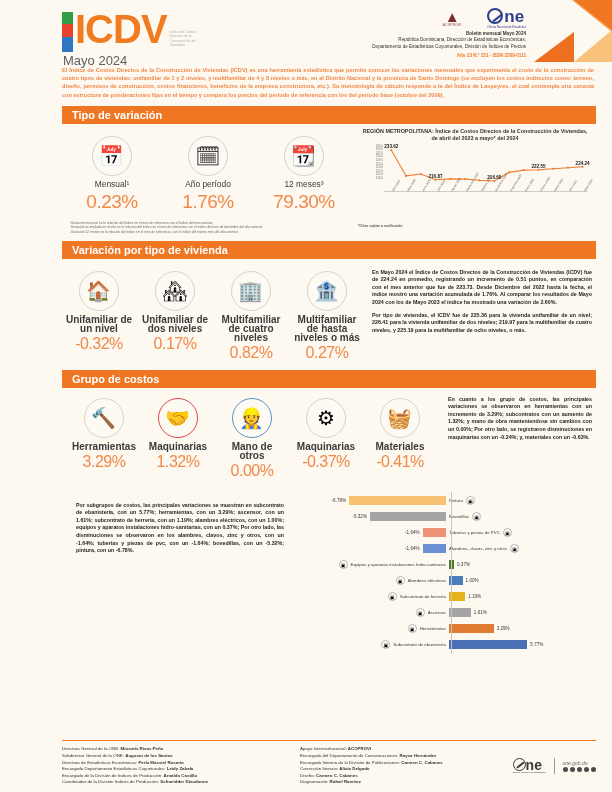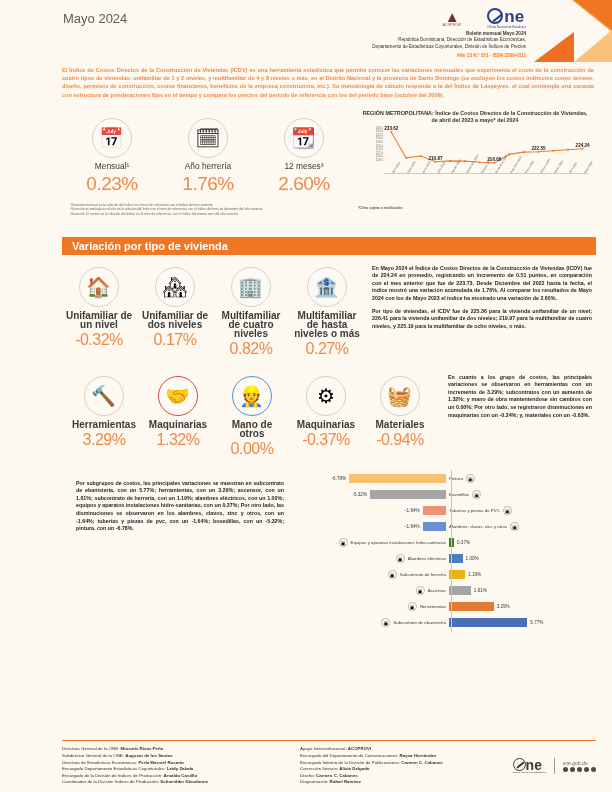"ICDV" div.logo-wrap { html: none -> <div> <span></span> <span>ICDV</span> <span>Índice de Costos Directos de la Construcción de Viviendas</span> </div> }
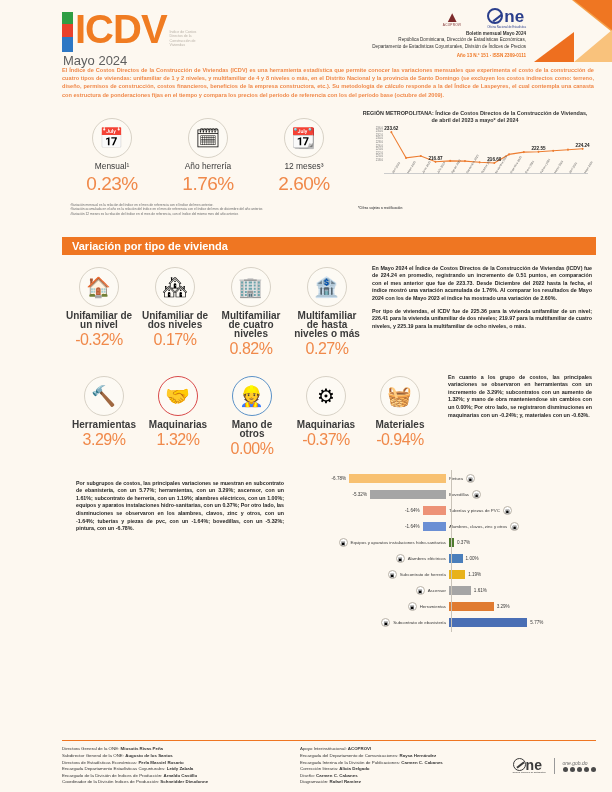"Tipo de variación" div.band { html: none -> <div>Tipo de variación</div> }
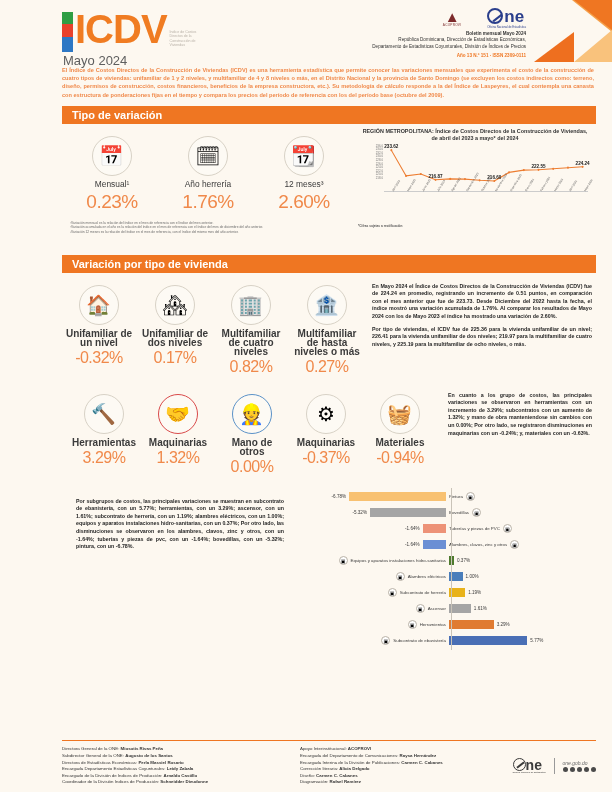"Año herrería" div.stat-label { text: herrería -> período }
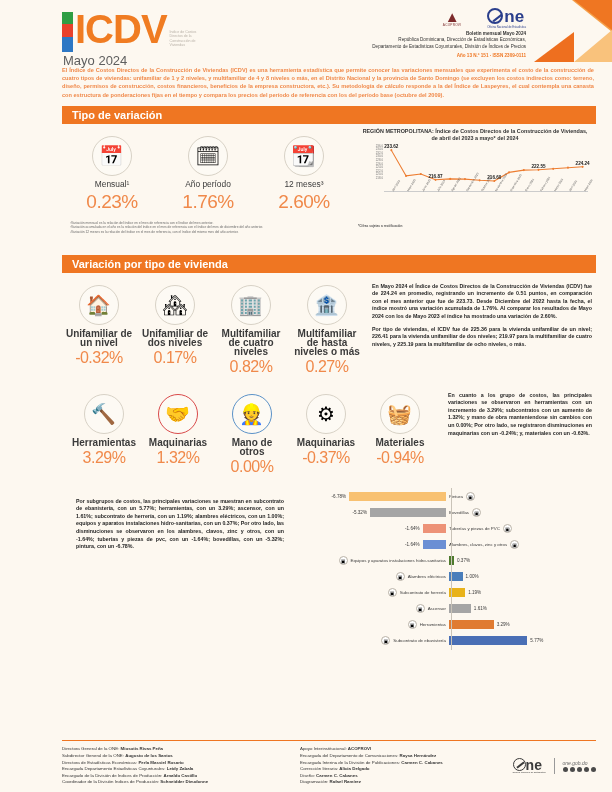"2.60%" div.stat-val { text: 2.60% -> 79.30% }
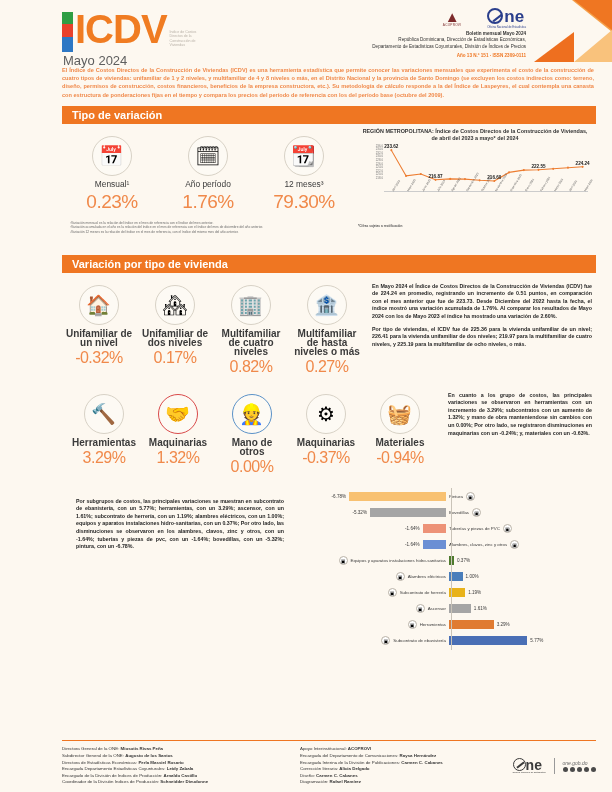"Variación por tipo de vivienda" div { margin-top: 20px -> 6px }
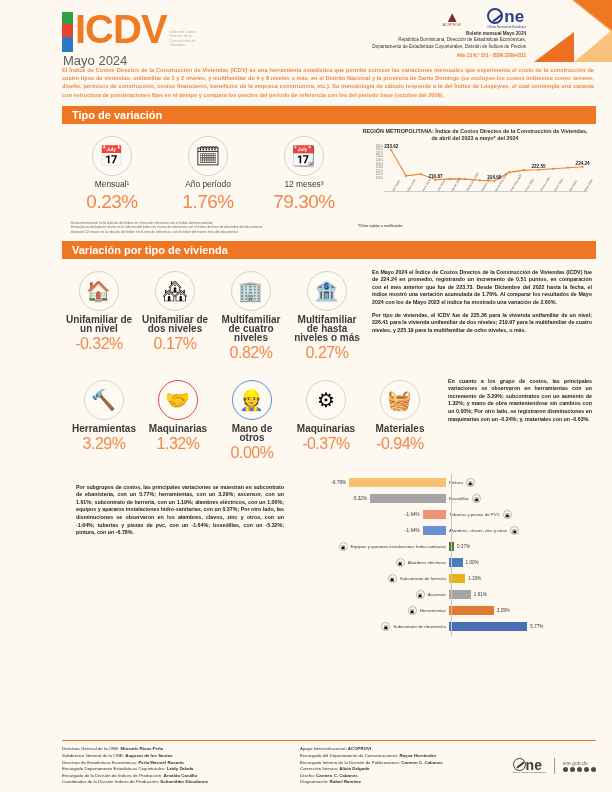"Grupo de costos" div.band { html: none -> <div>Grupo de costos</div> }
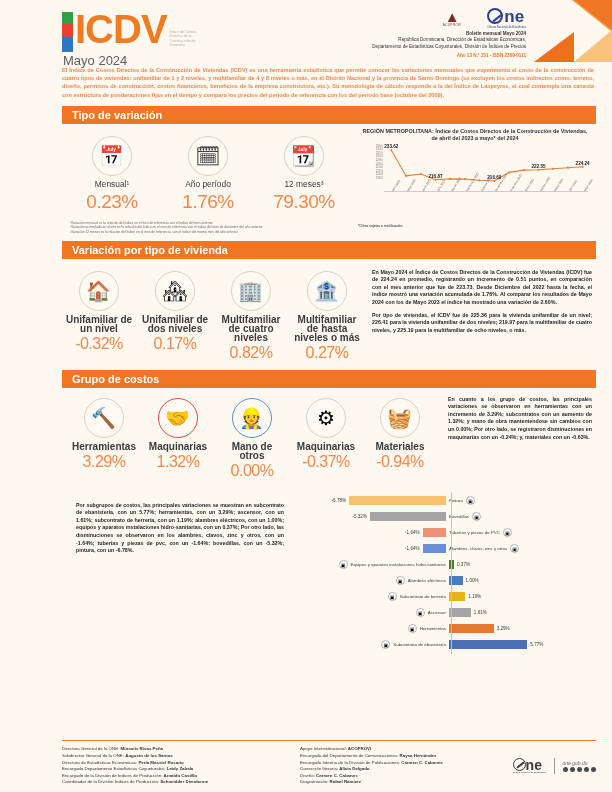"-0.94%" div.stat-val { text: -0.94% -> -0.41% }
